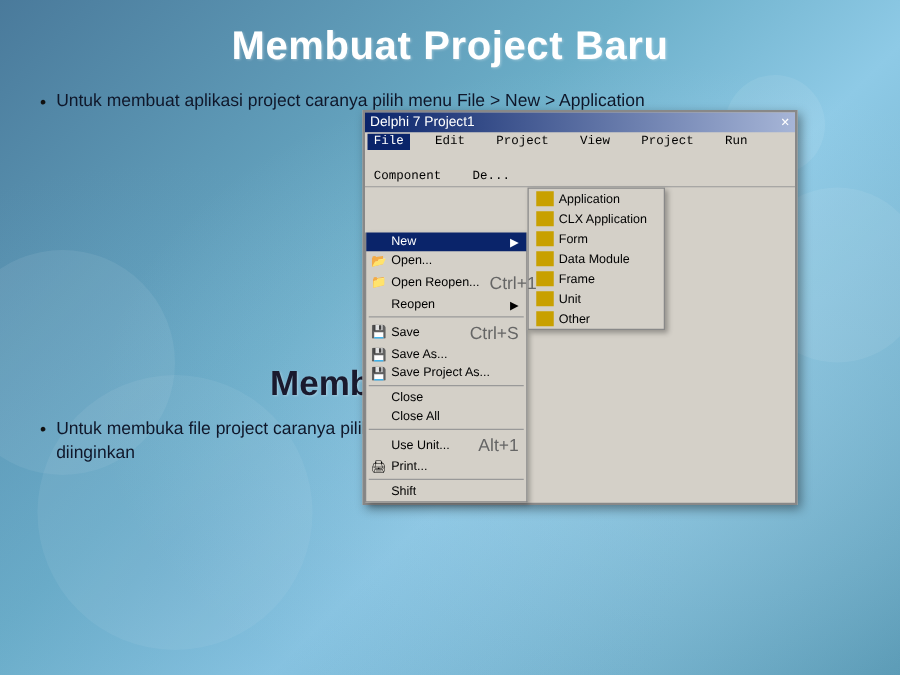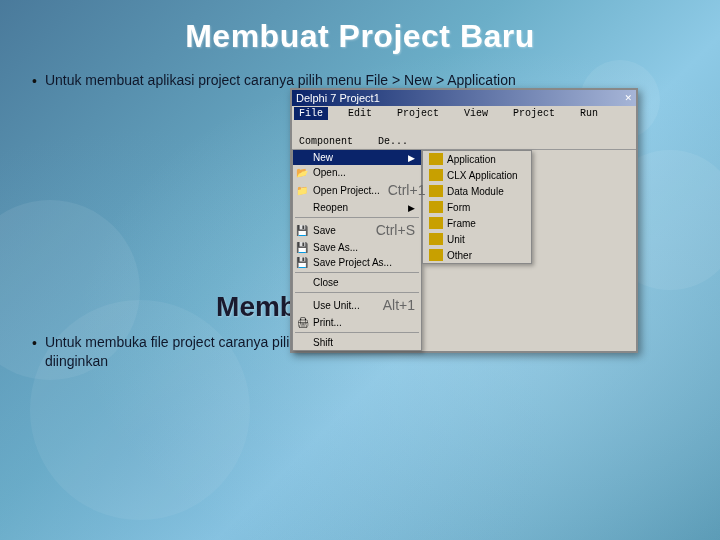"New" .file-menu { margin-top: none -> 36px }
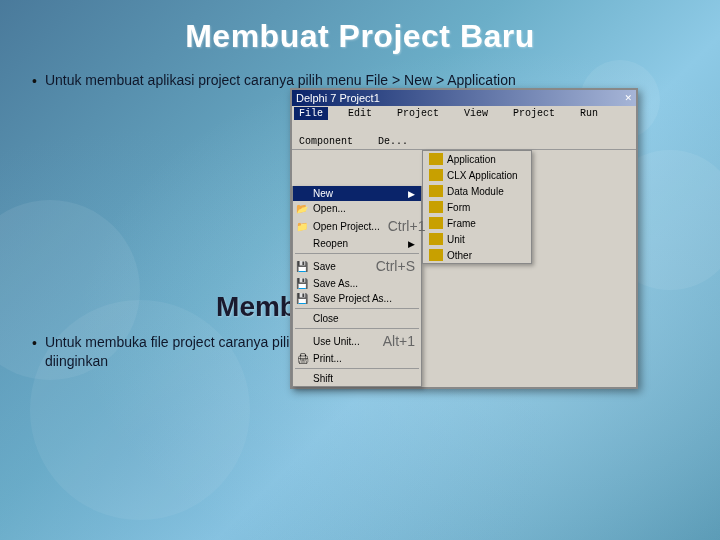"Data Module" div.new-submenu-item { order: before "Form" -> after "Form" }
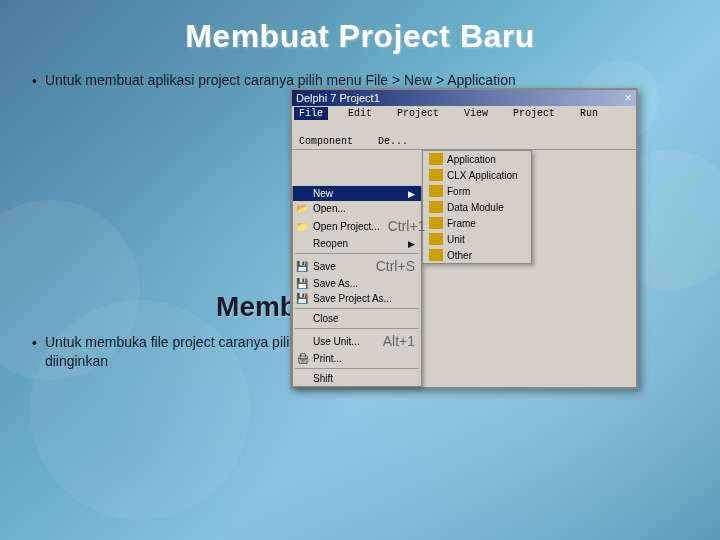"Open Project..." span { text: Project -> Reopen }
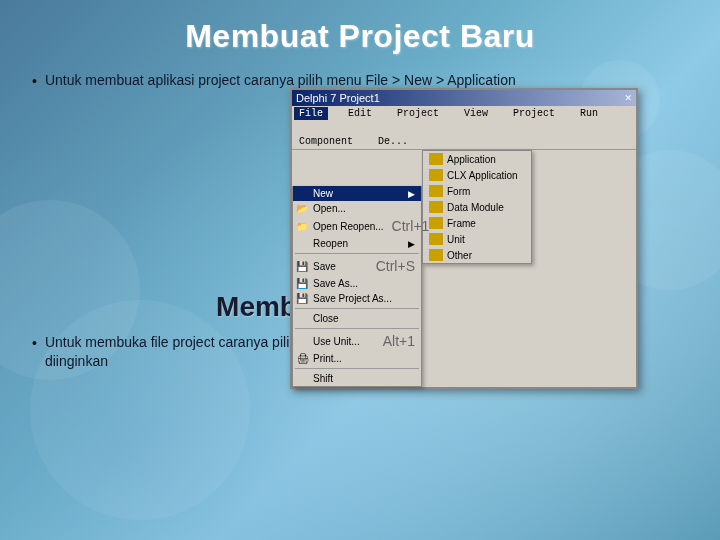"Close All" div.file-menu-item { html: none -> <div> <span>Close All</span> </div> }
